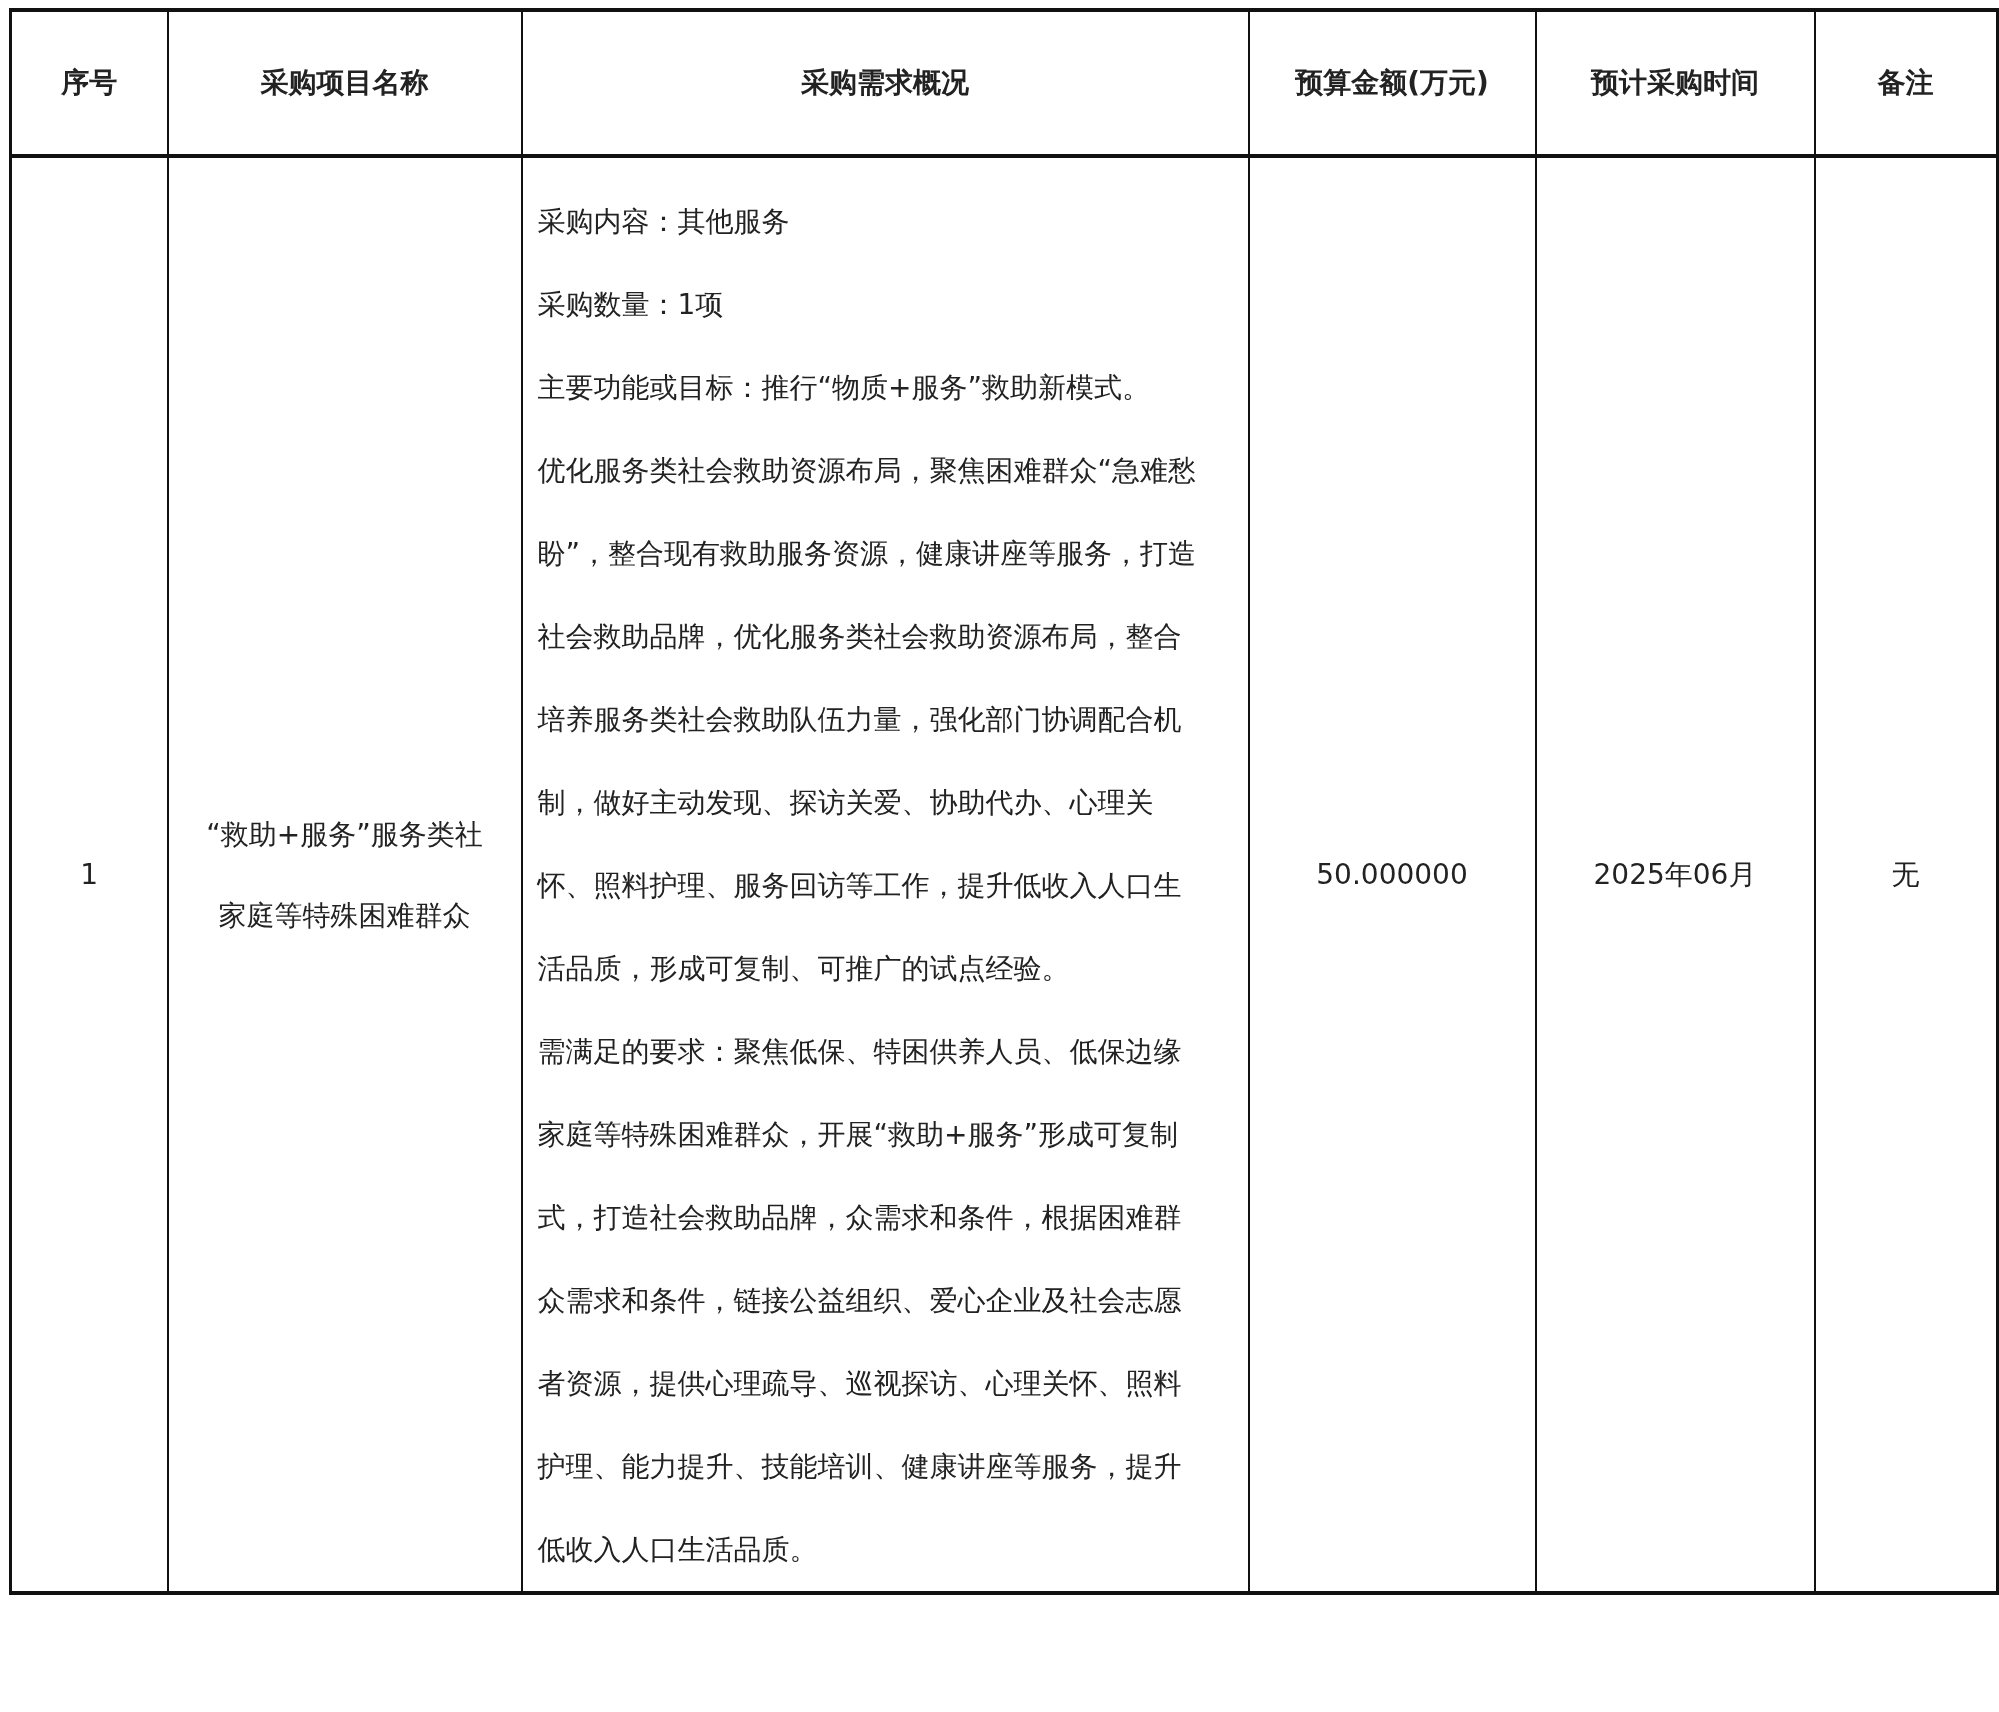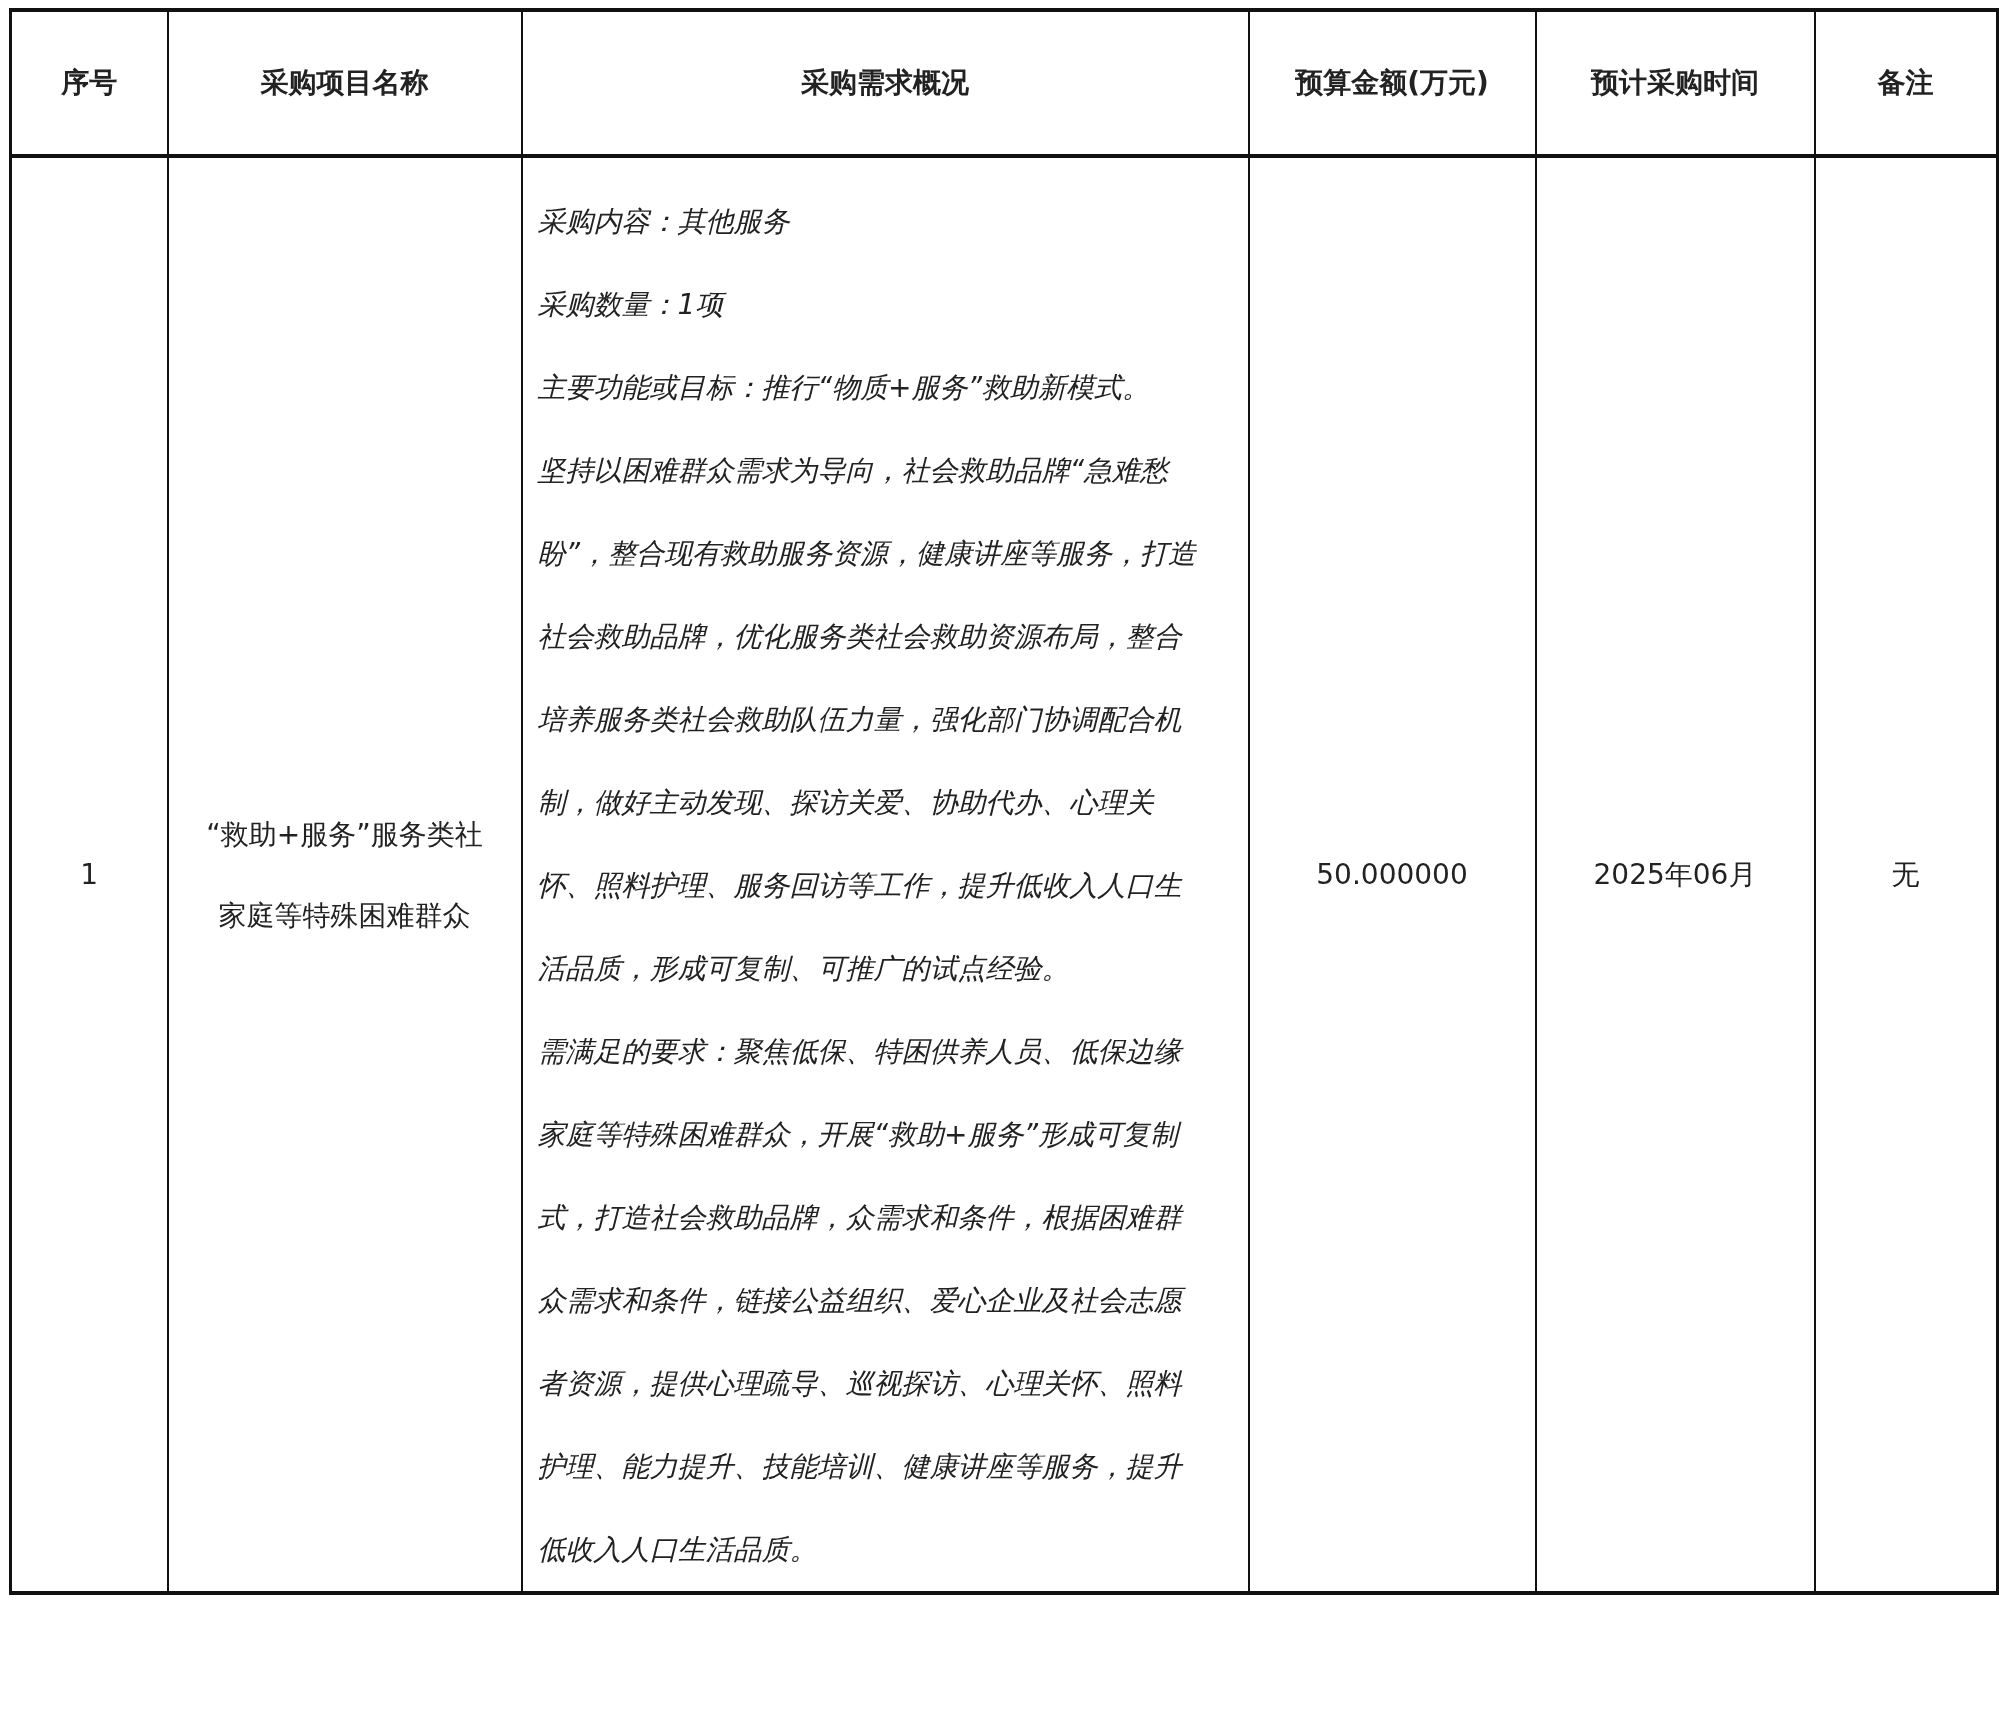"采购内容：其他服务" .desc-cell { font-style: italic -> none }
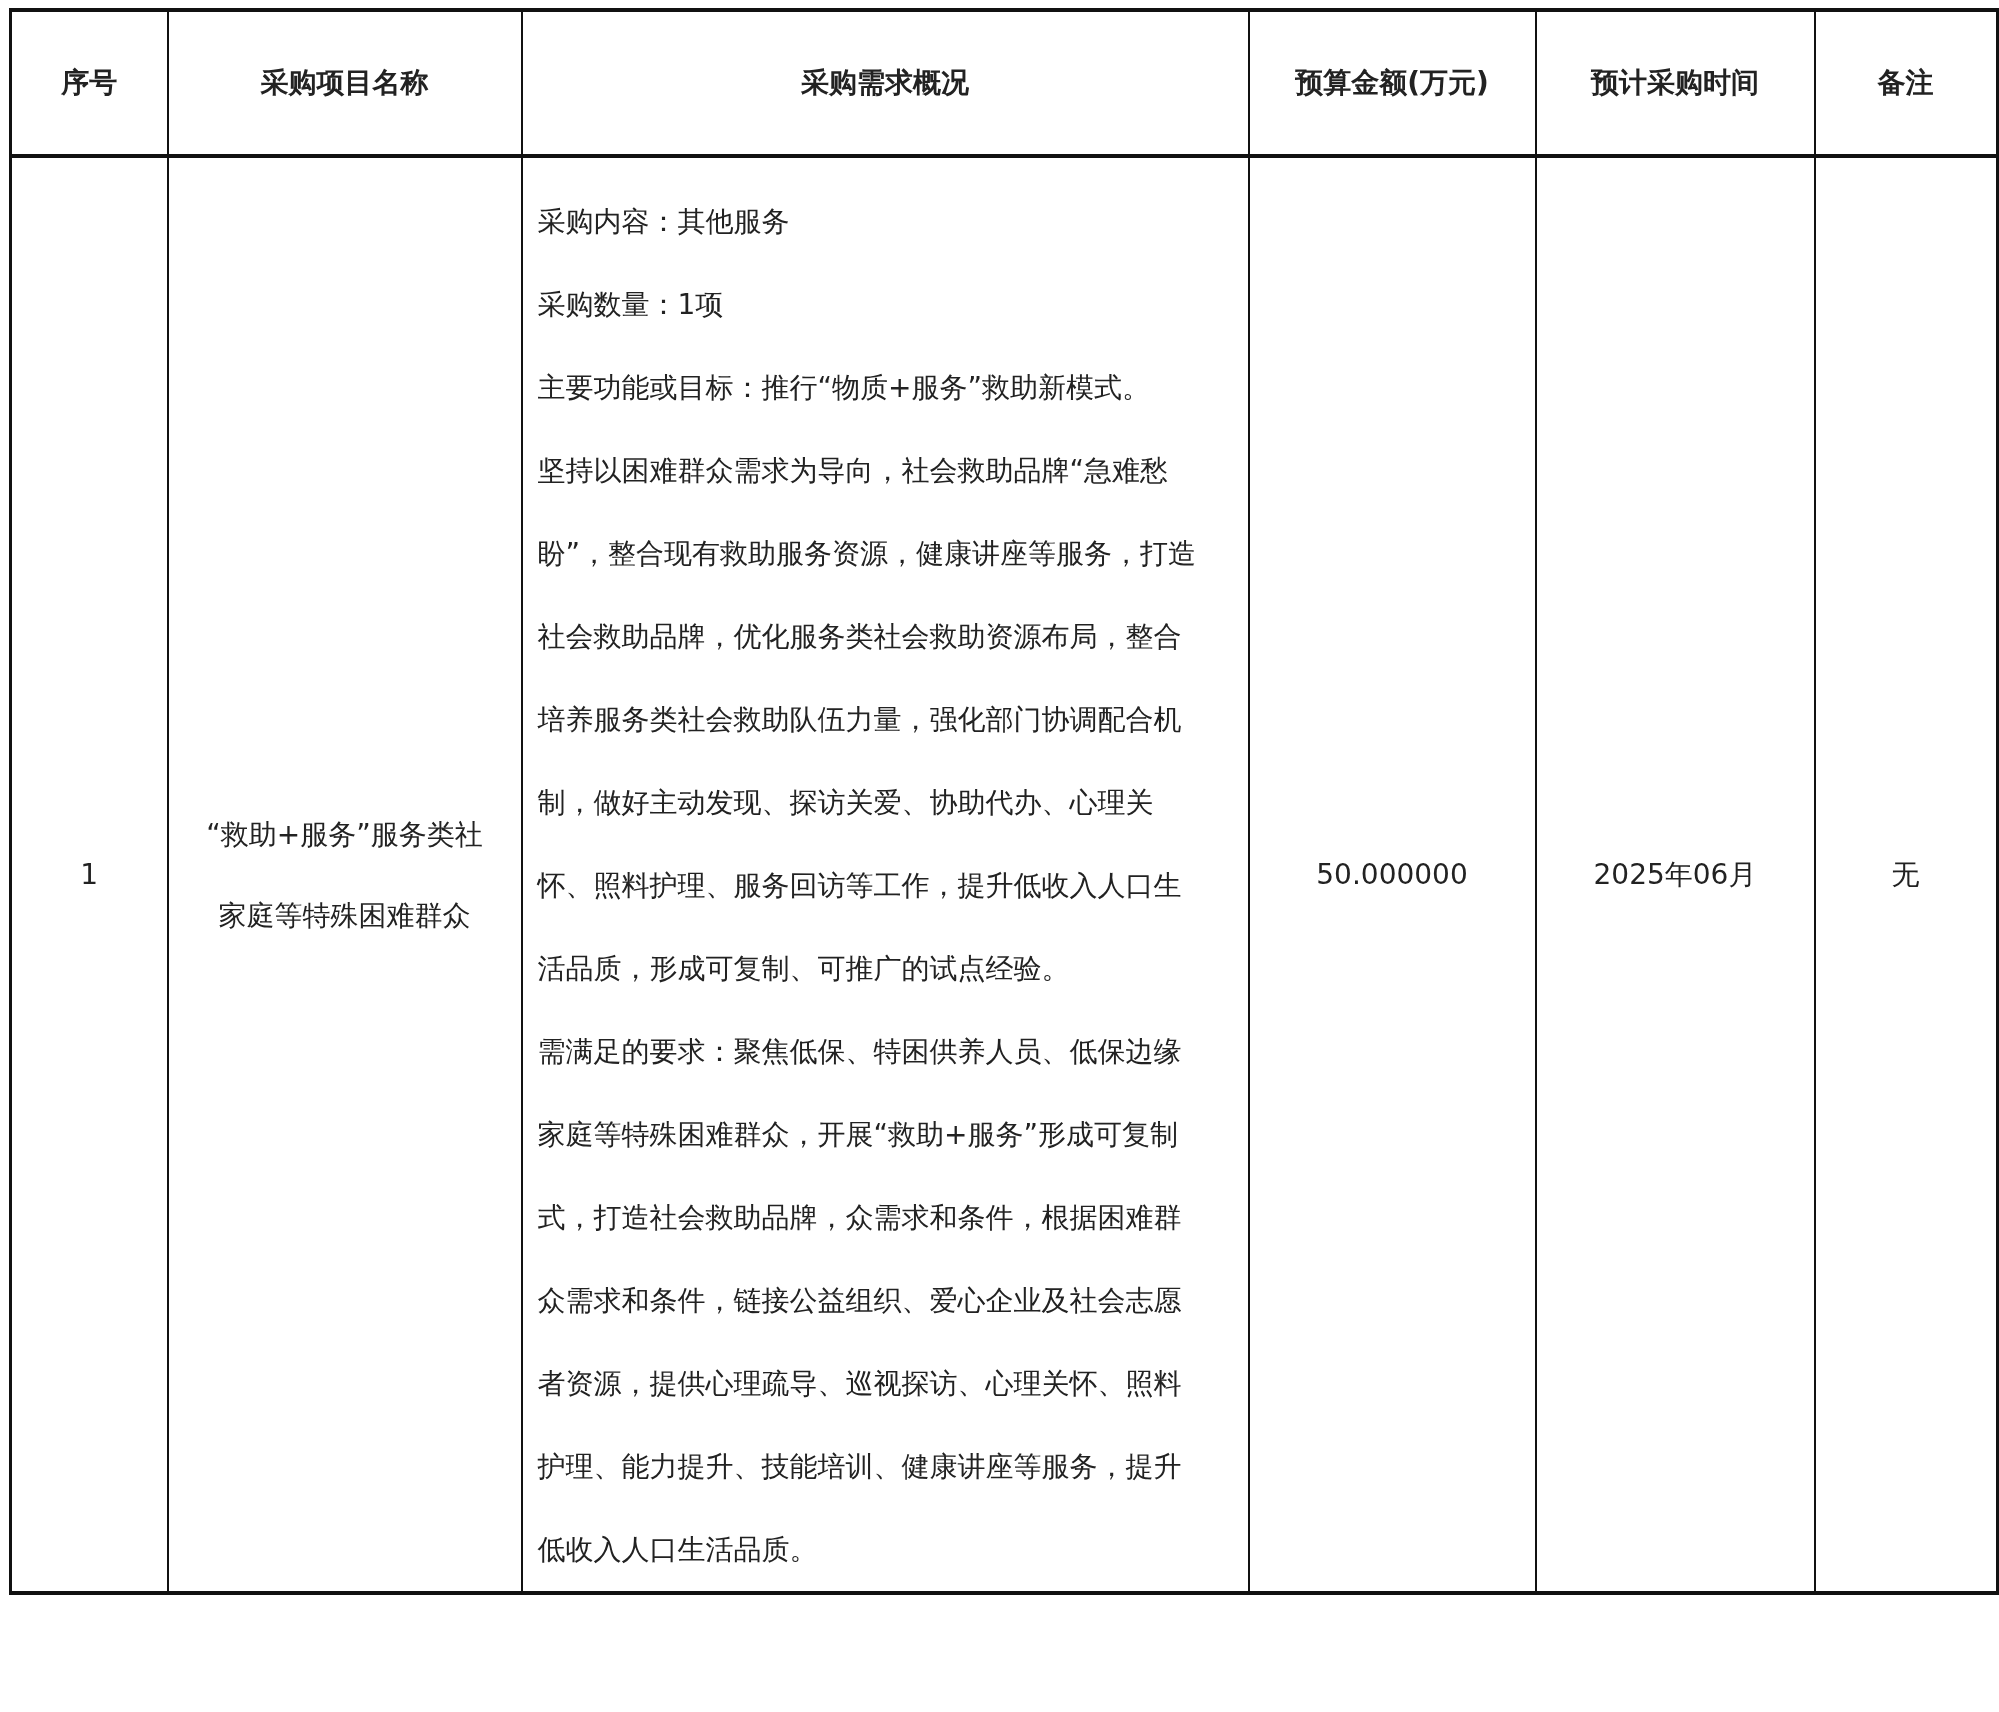"坚持以困难群众需求为导向，社会救助品牌“急难愁" div.desc-line { text: 坚持以困难群众需求为导向，社会救助品牌 -> 优化服务类社会救助资源布局，聚焦困难群众 }
